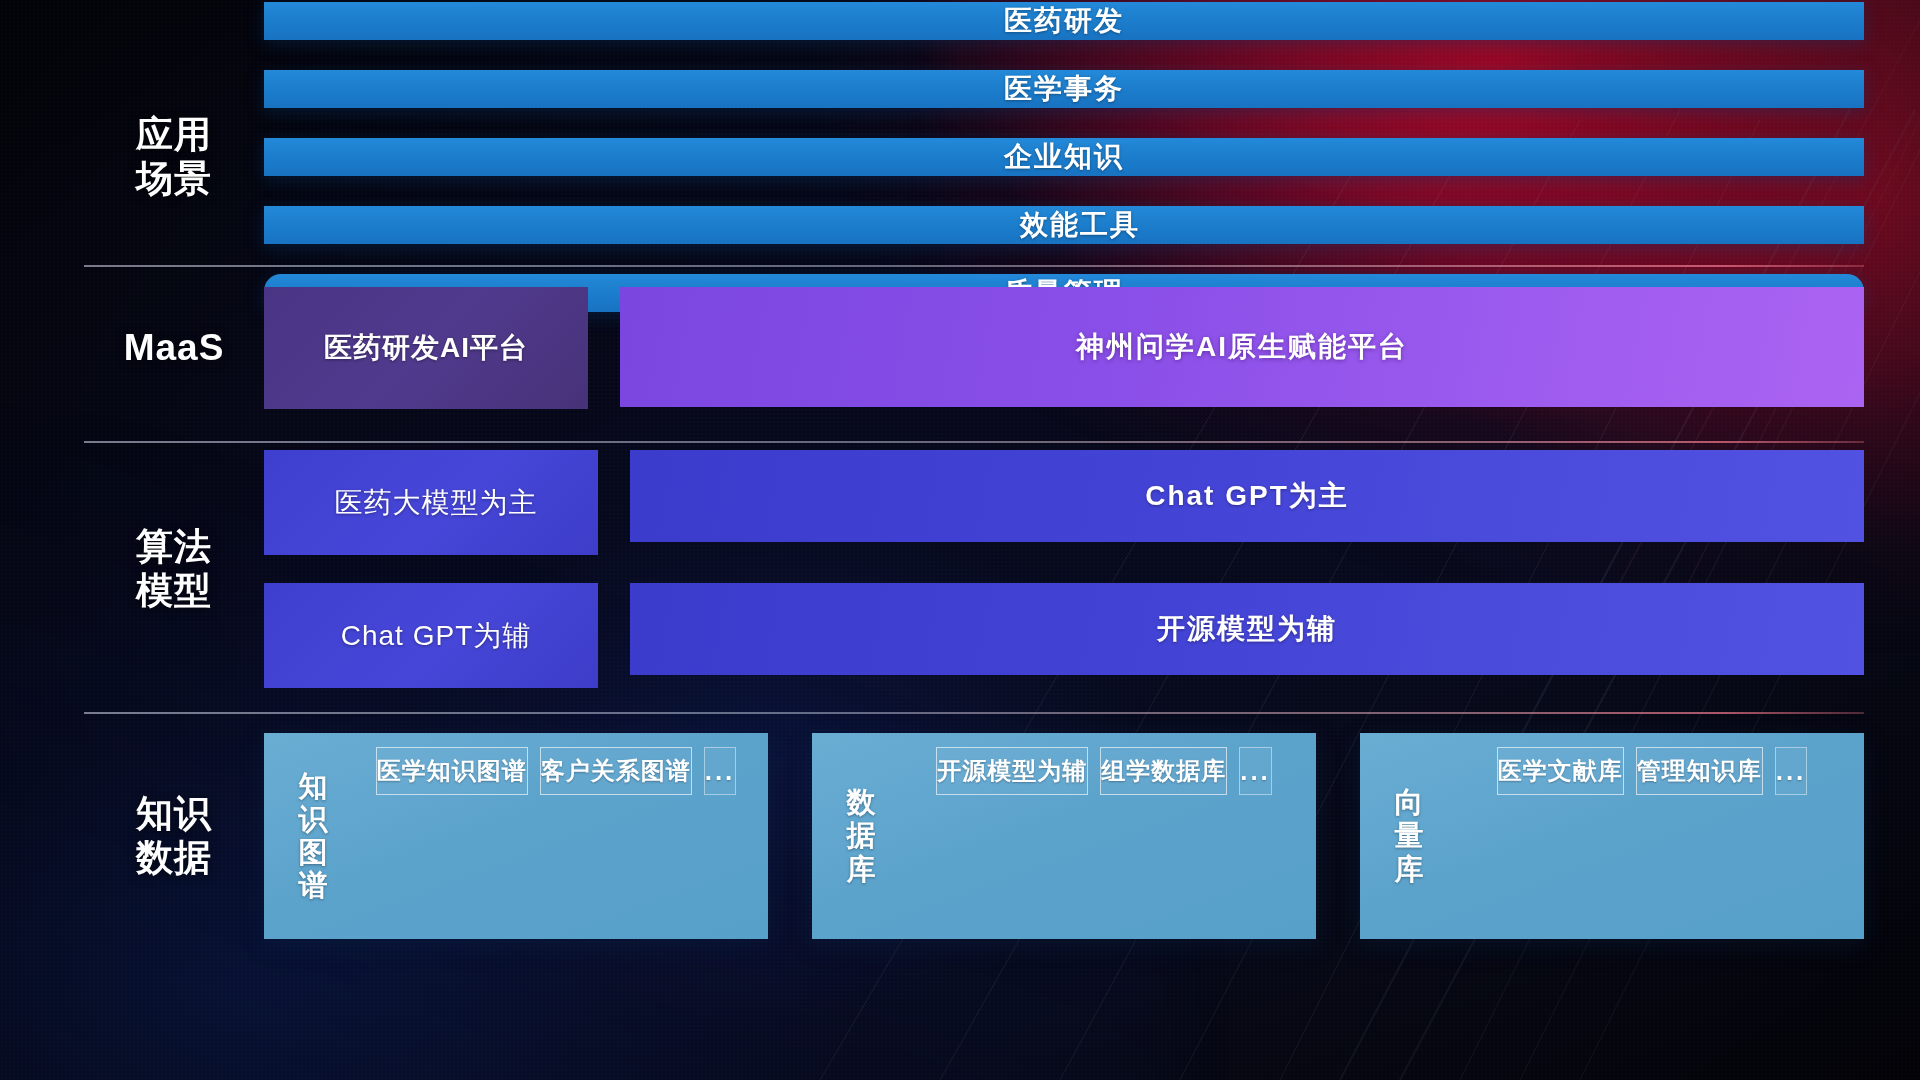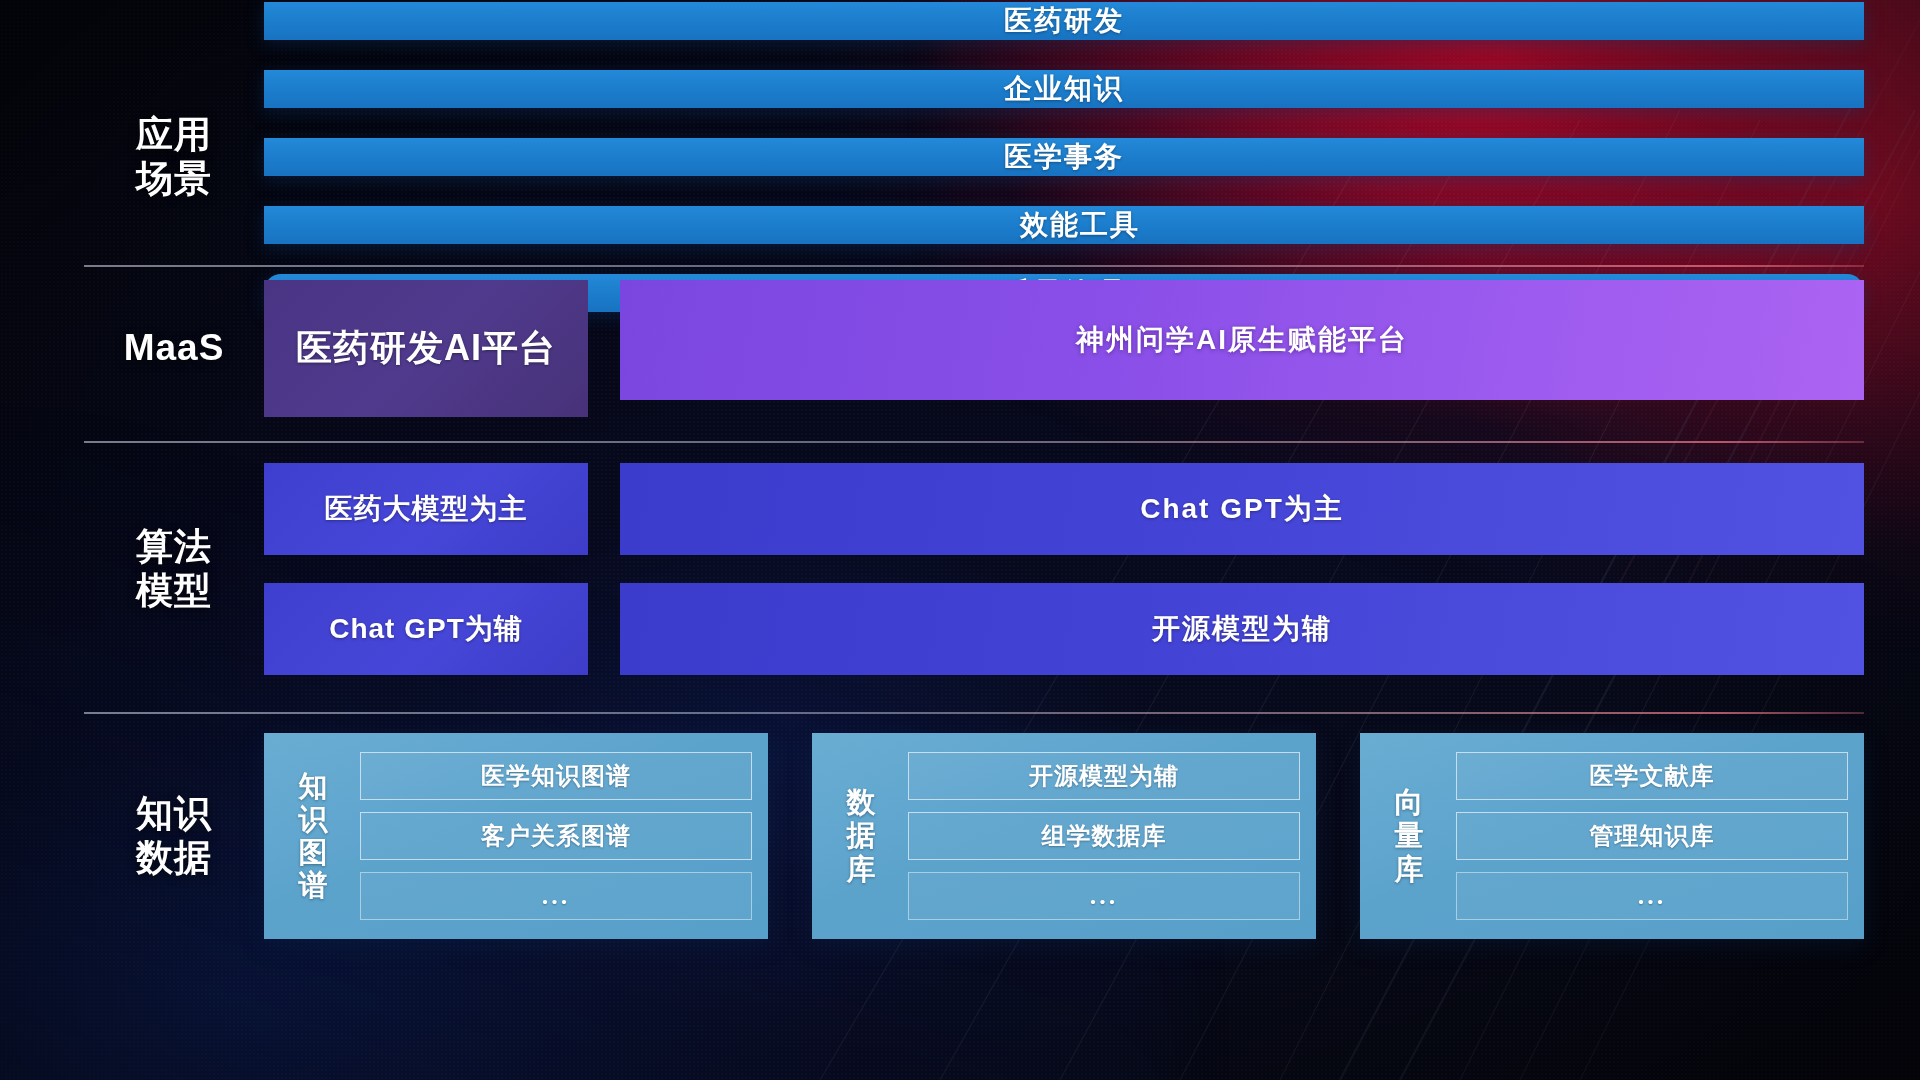"企业知识" div.app-box { order: before "医学事务" -> after "医学事务" }
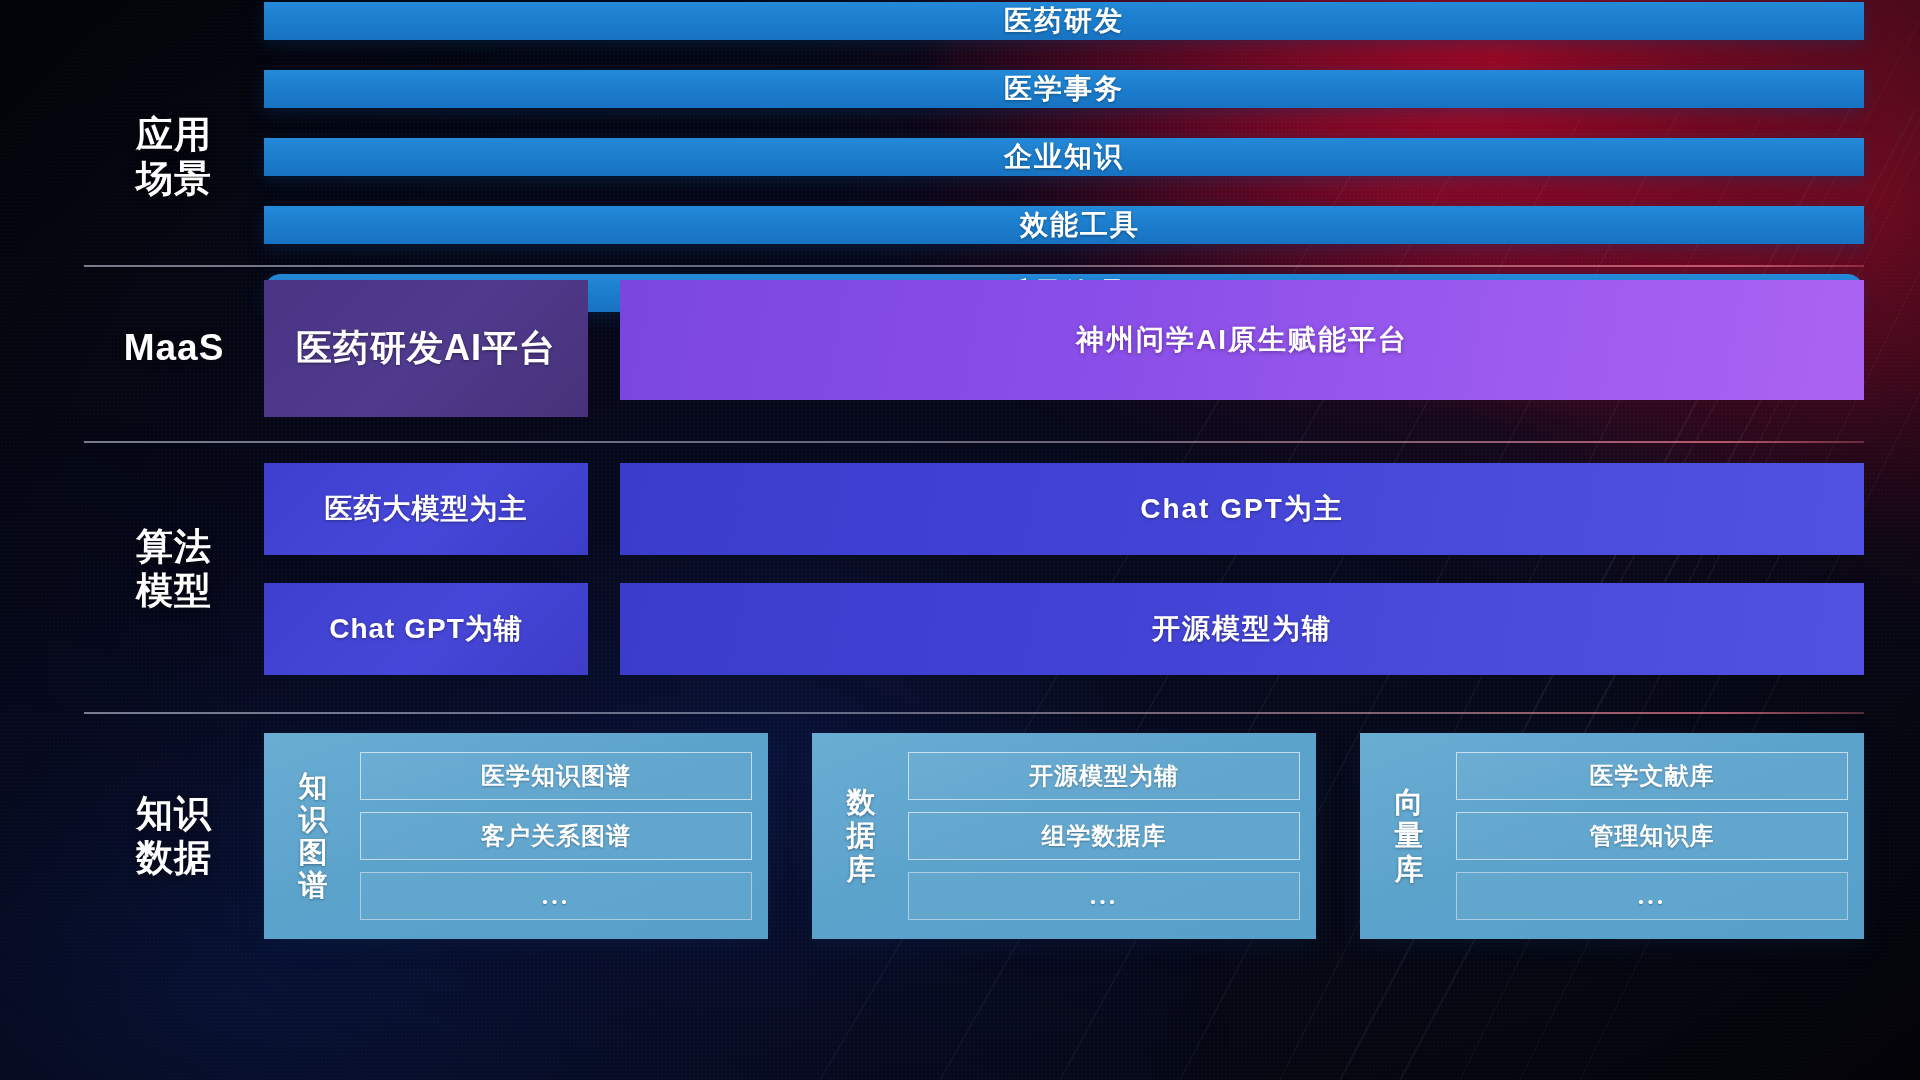"医药研发AI平台" .maas-left { font-size: 36px -> 28px; height: 137px -> 122px }
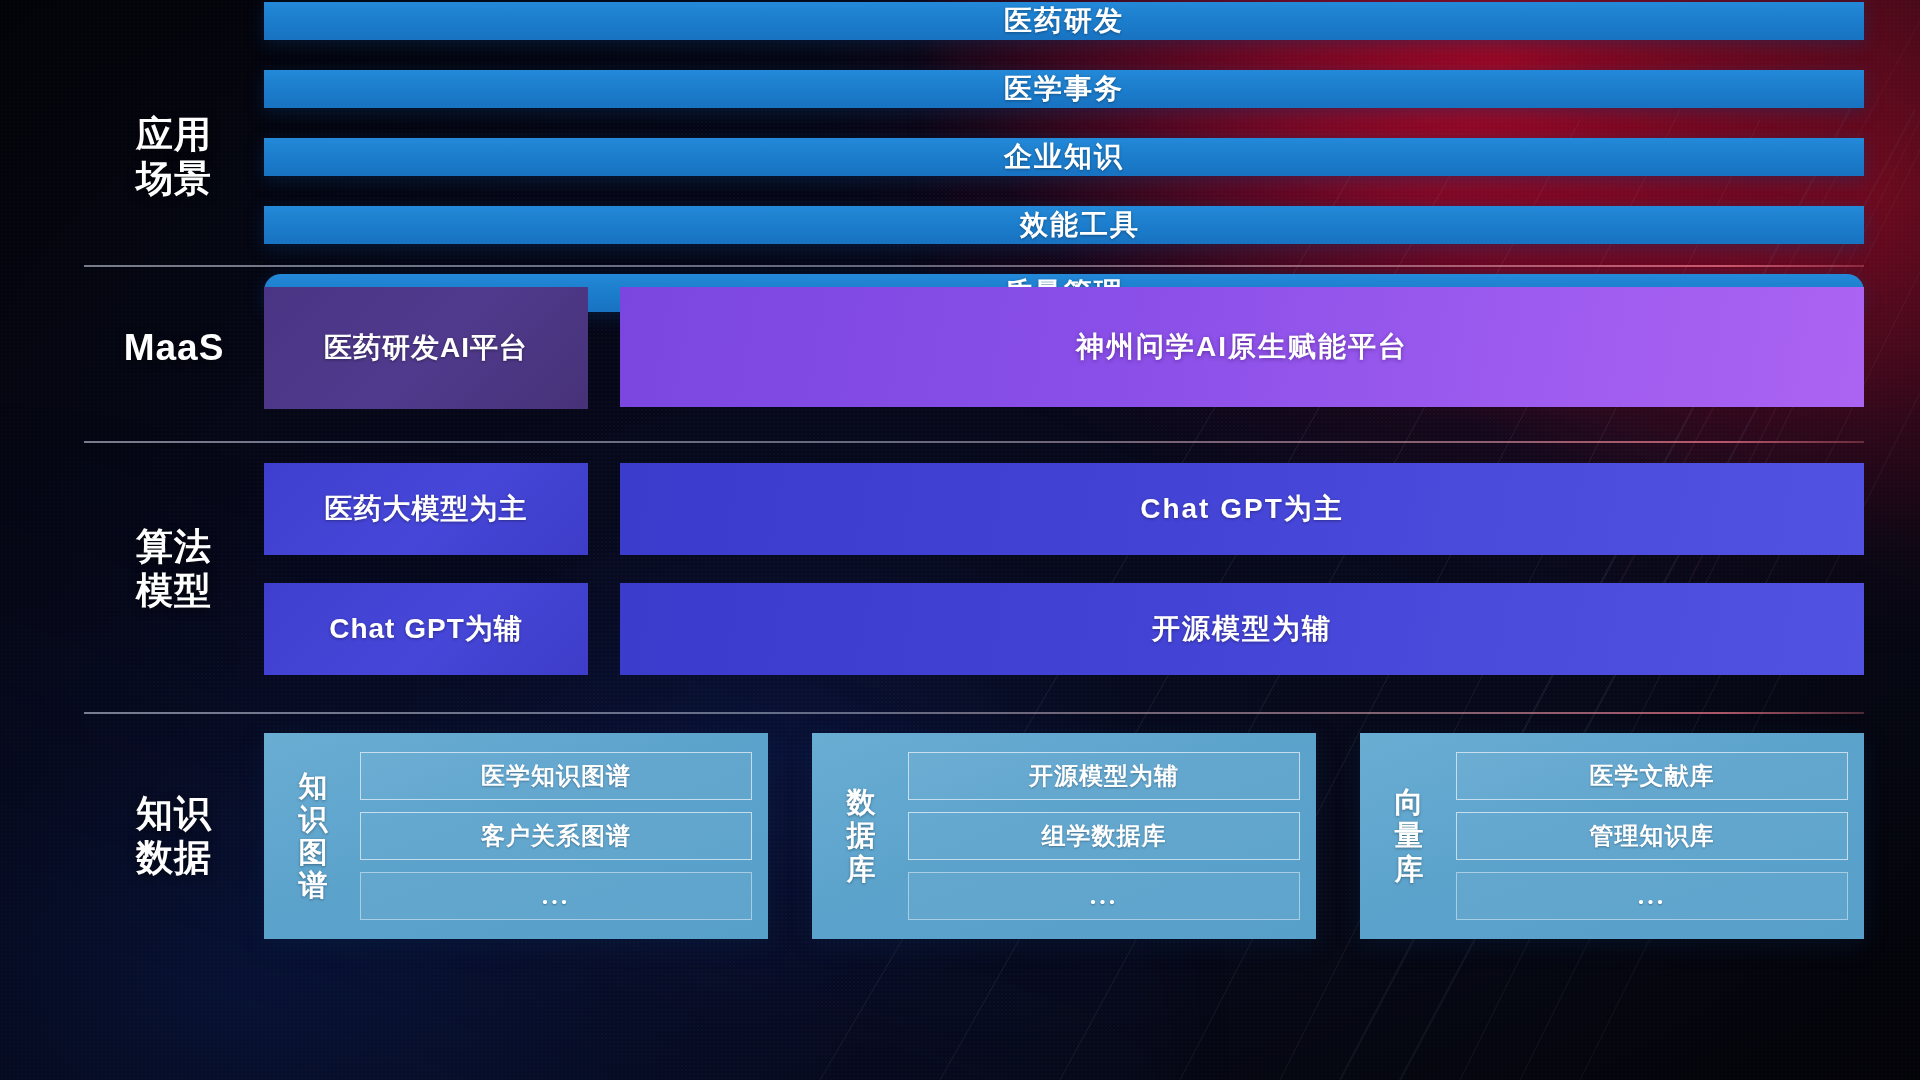"医药大模型为主" .algo-left { font-weight: 700 -> 400; height: 92px -> 105px; padding-left: none -> 10px }
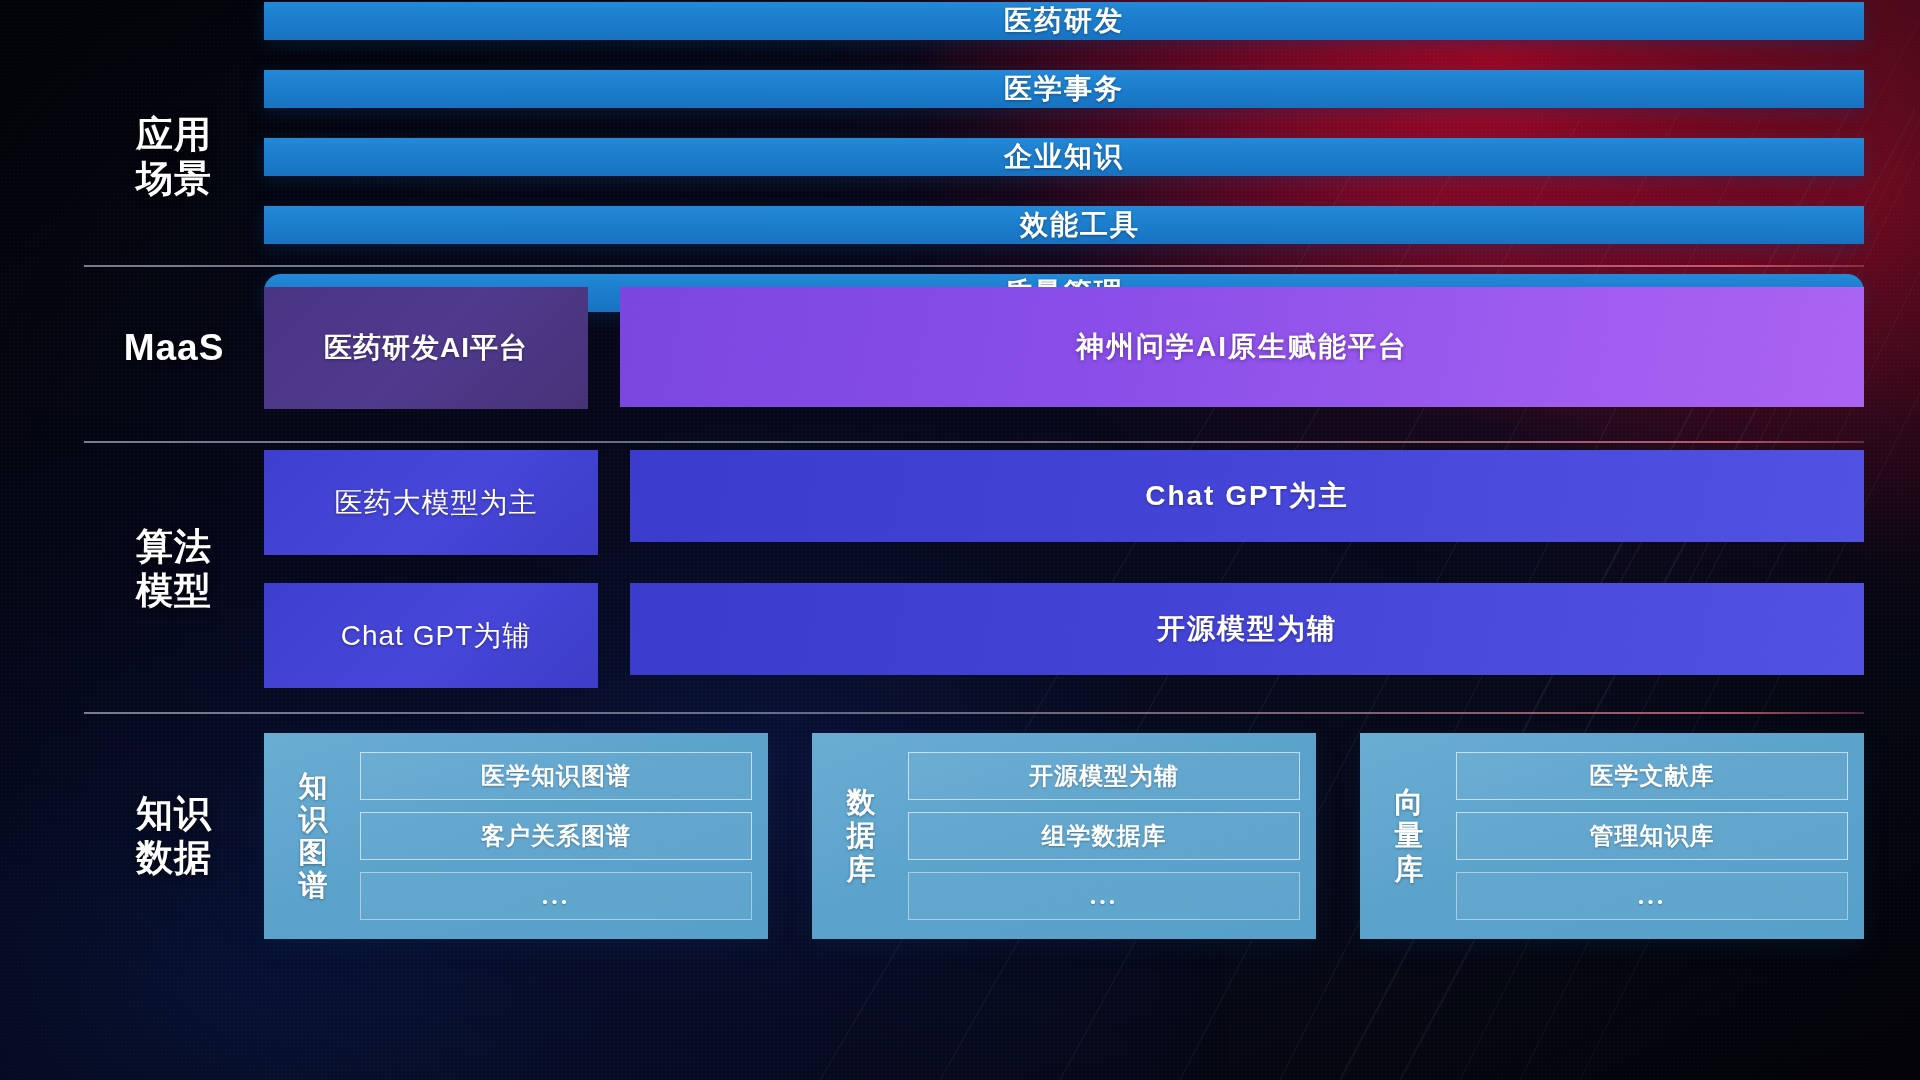"医学知识图谱" .kd-items { flex-direction: column -> row; font-family: Liberation Serif, serif -> none }
